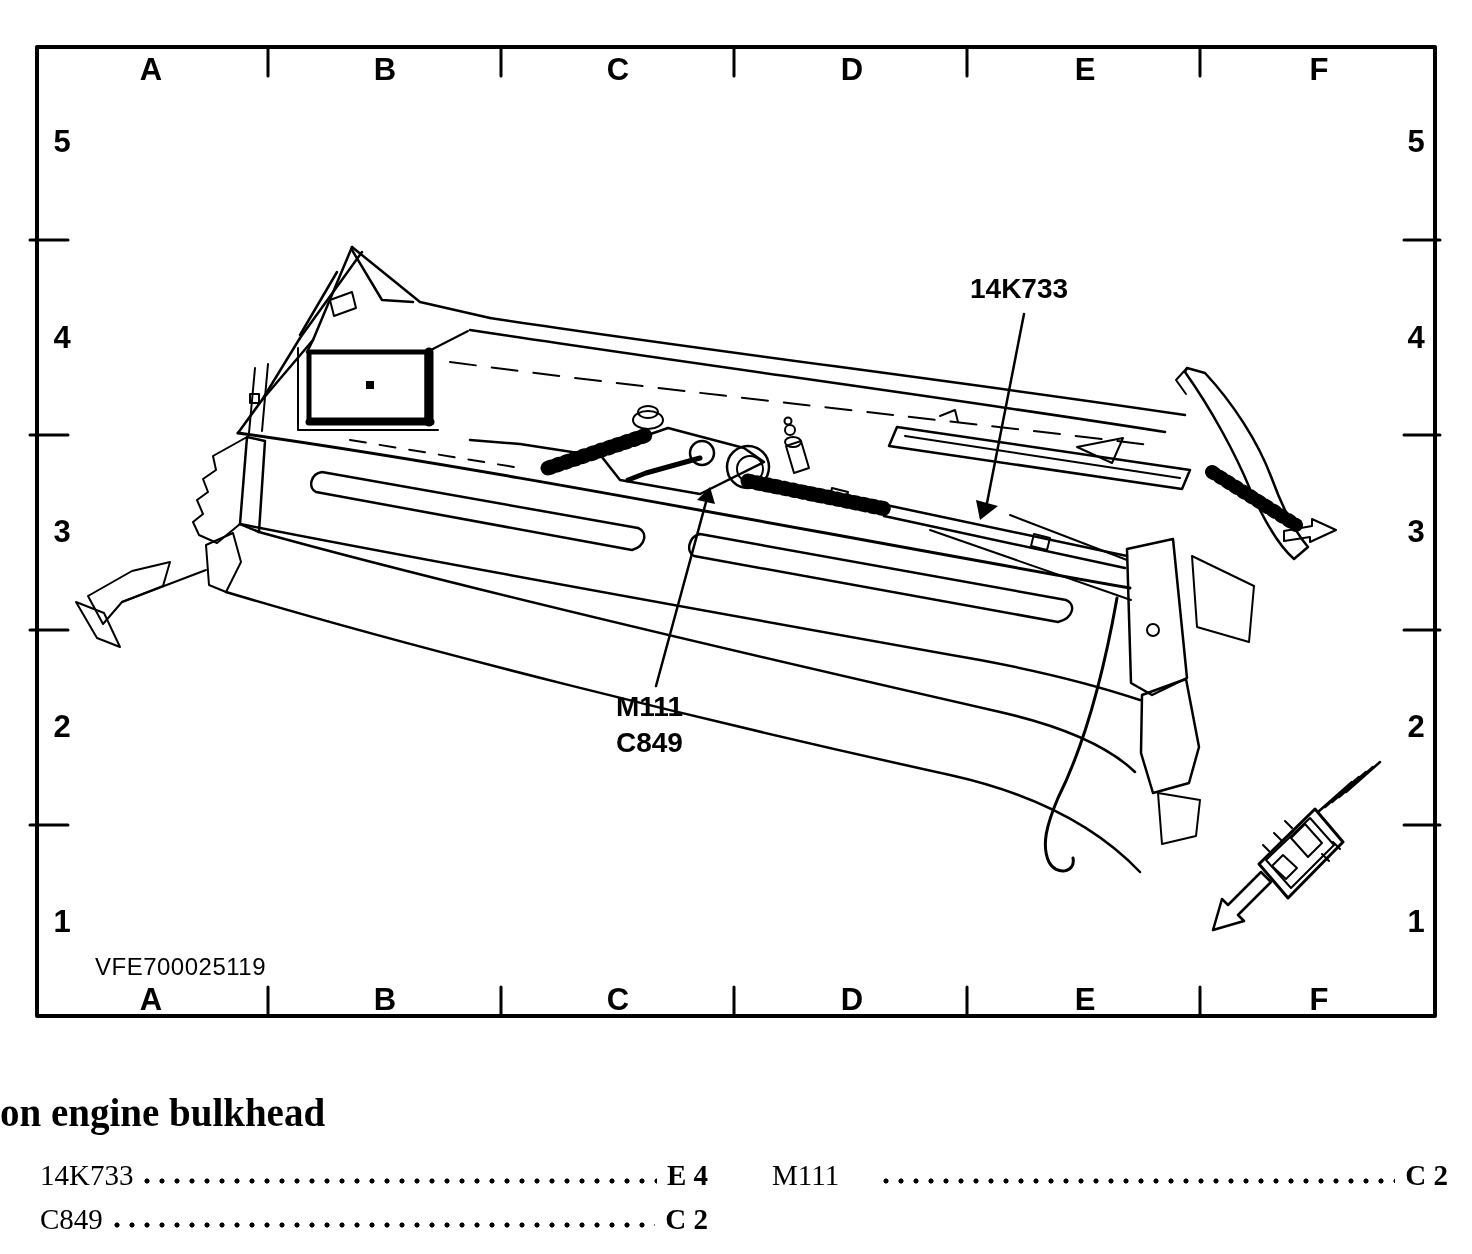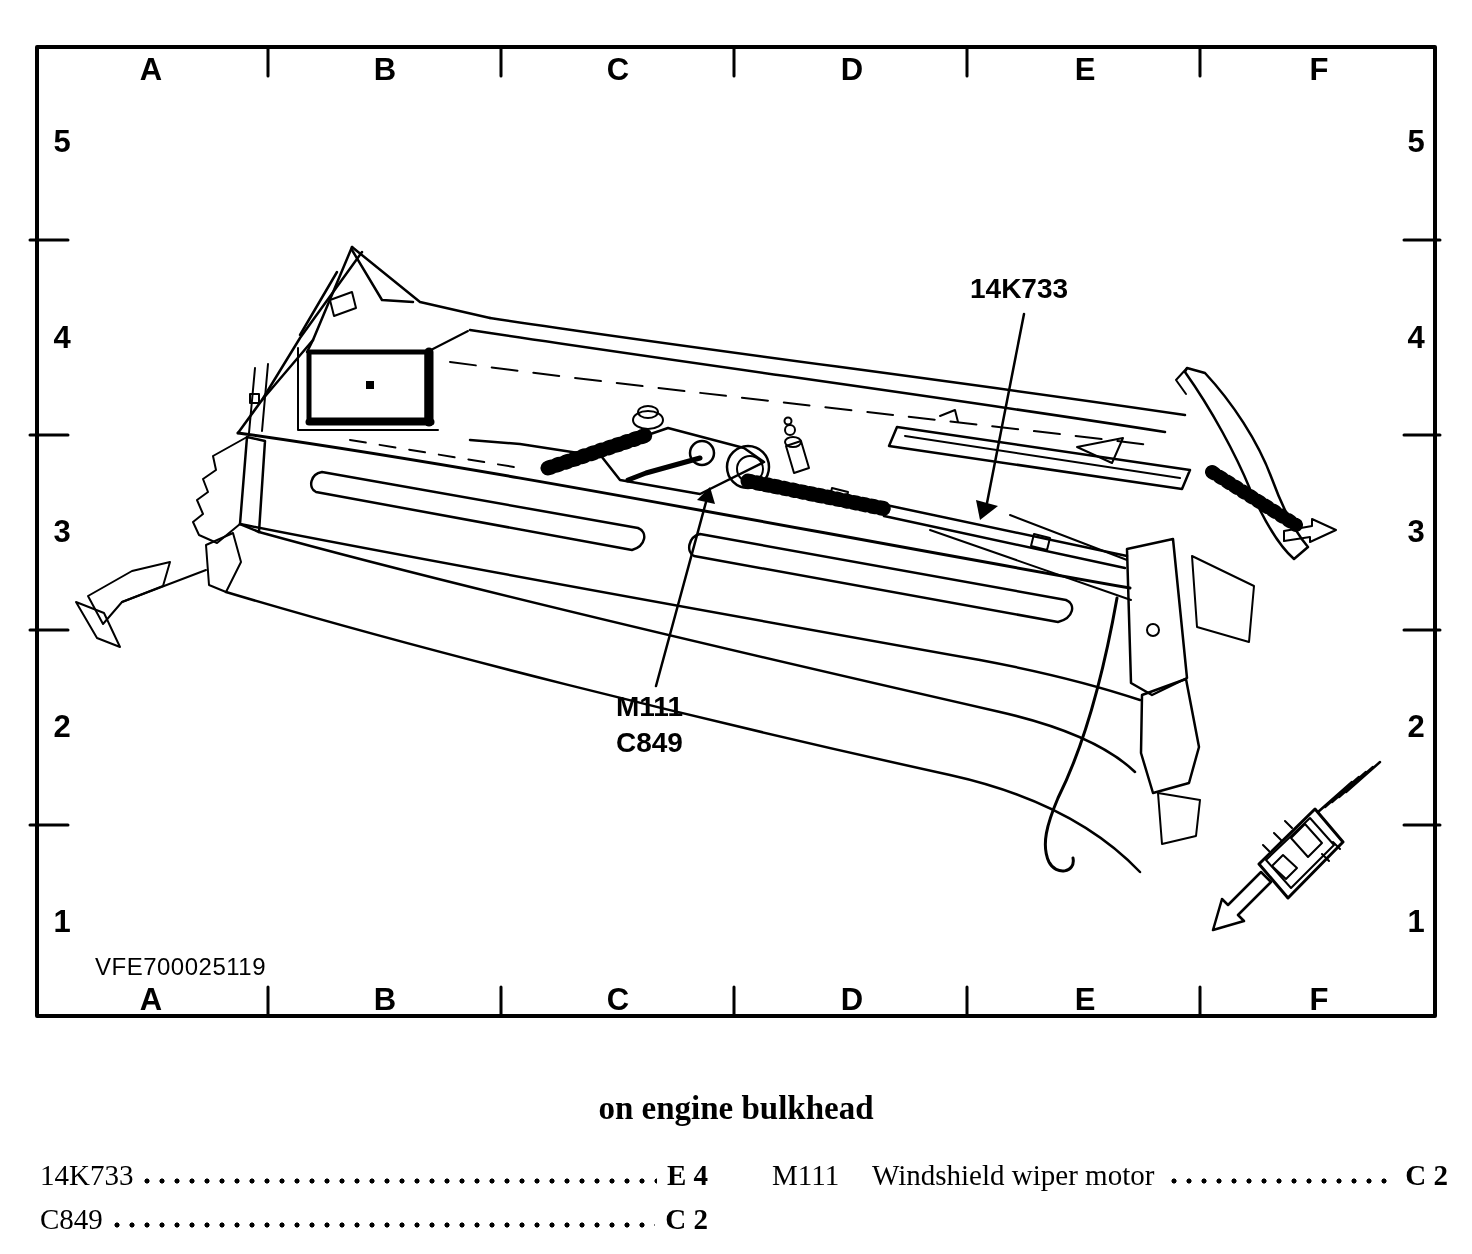"on engine bulkhead" .caption { font-size: 33px -> 39px; text-align: center -> left }
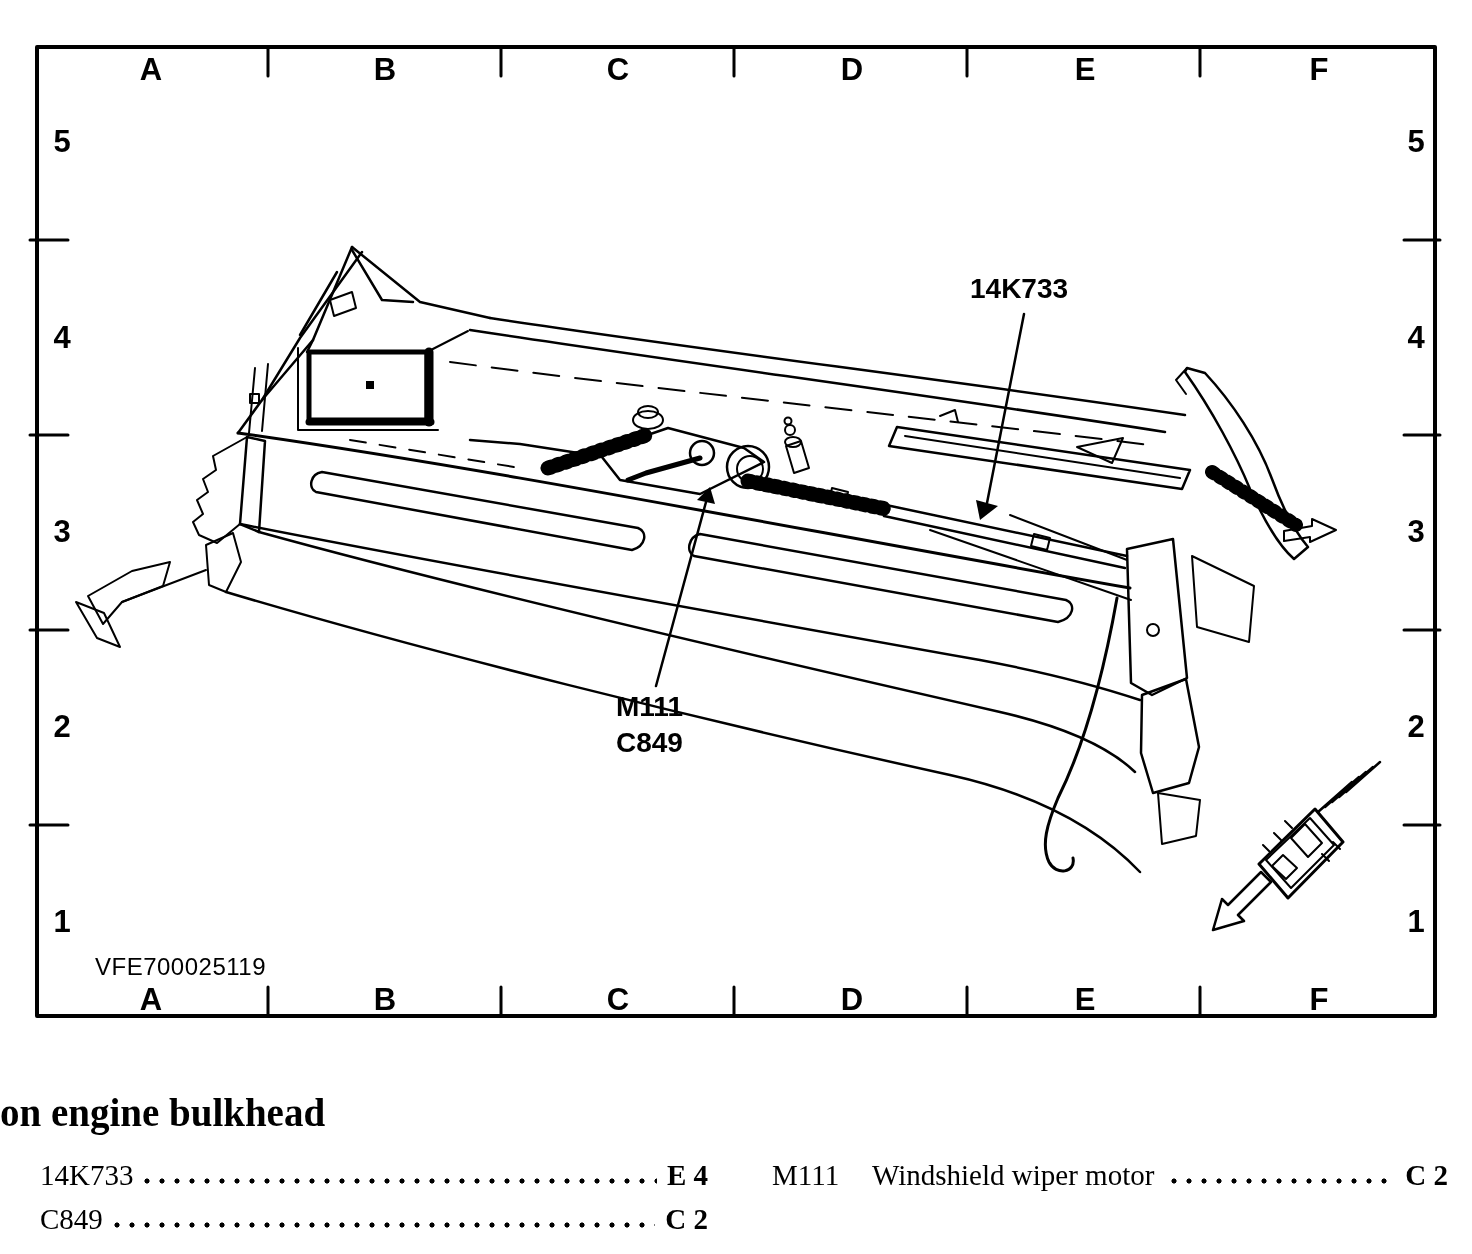"Windshield wiper motor" span.desc { html: <span>Windshield wiper motor</span> -> none }
